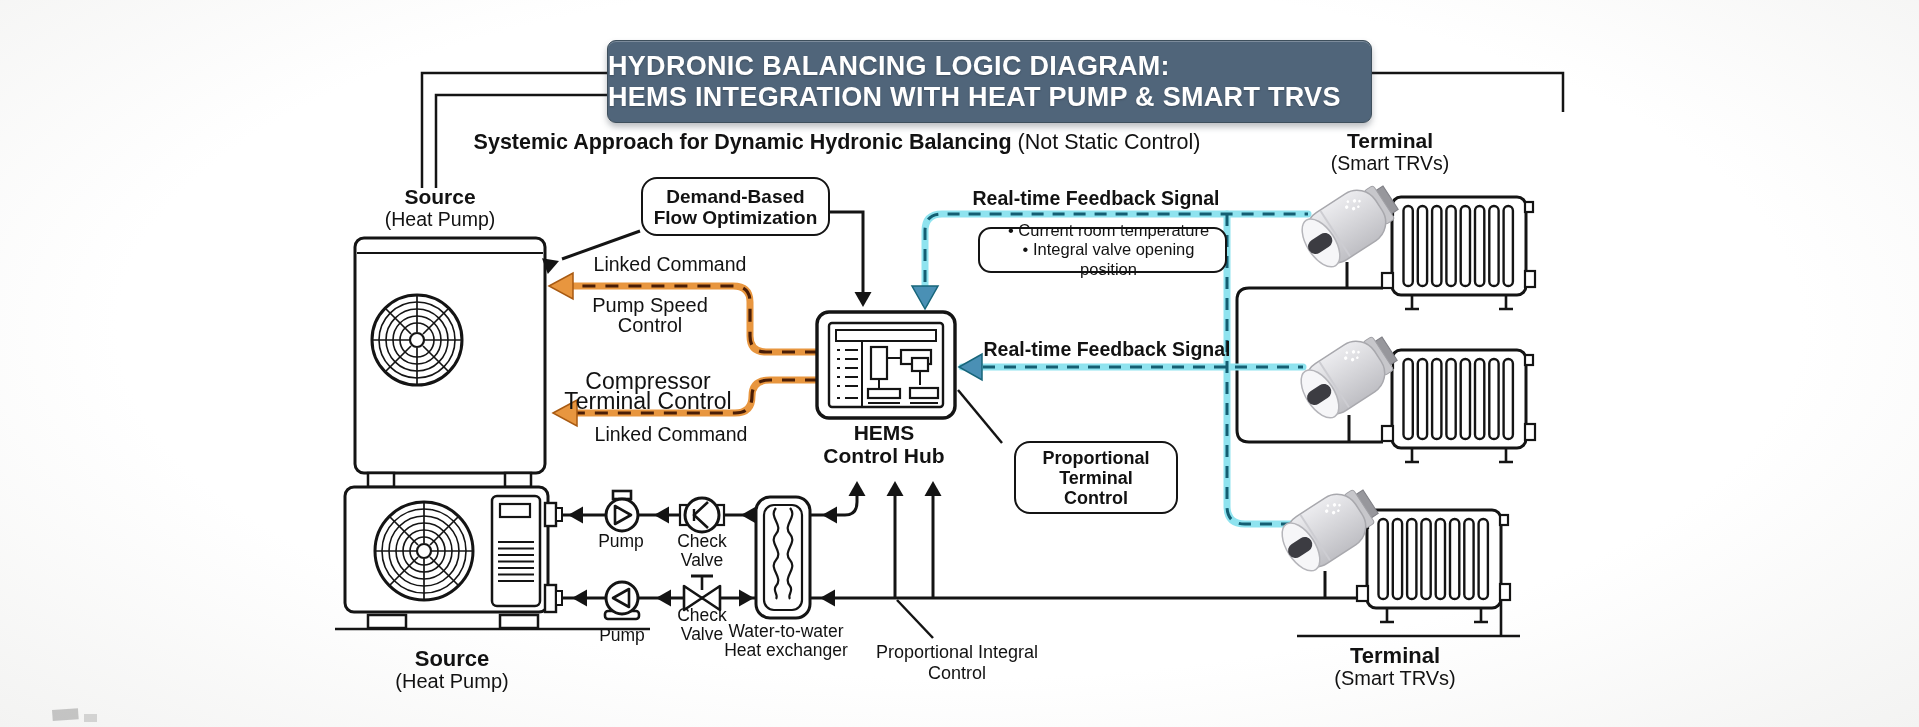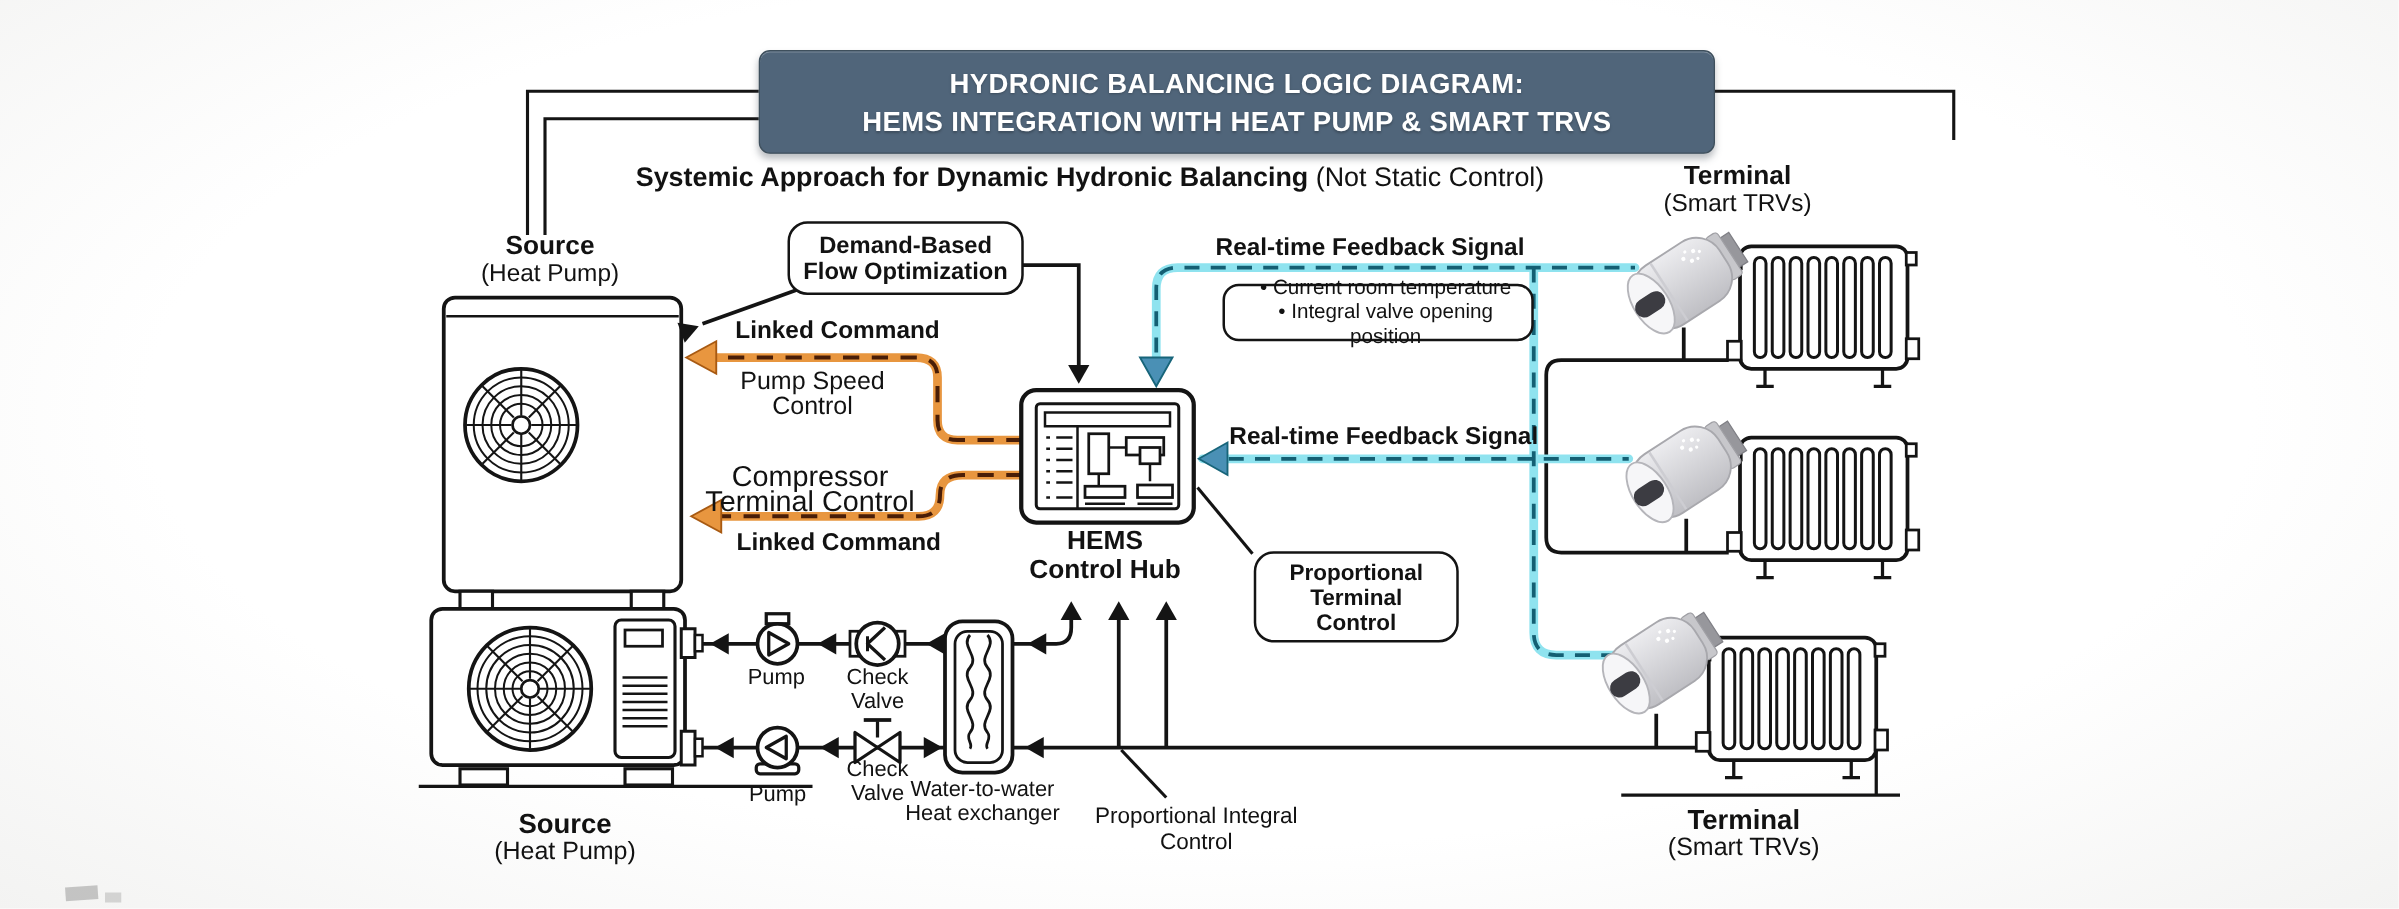"HYDRONIC BALANCING LOGIC DIAGRAM:" .banner { align-items: center -> none; font-size: 22px -> 27px }
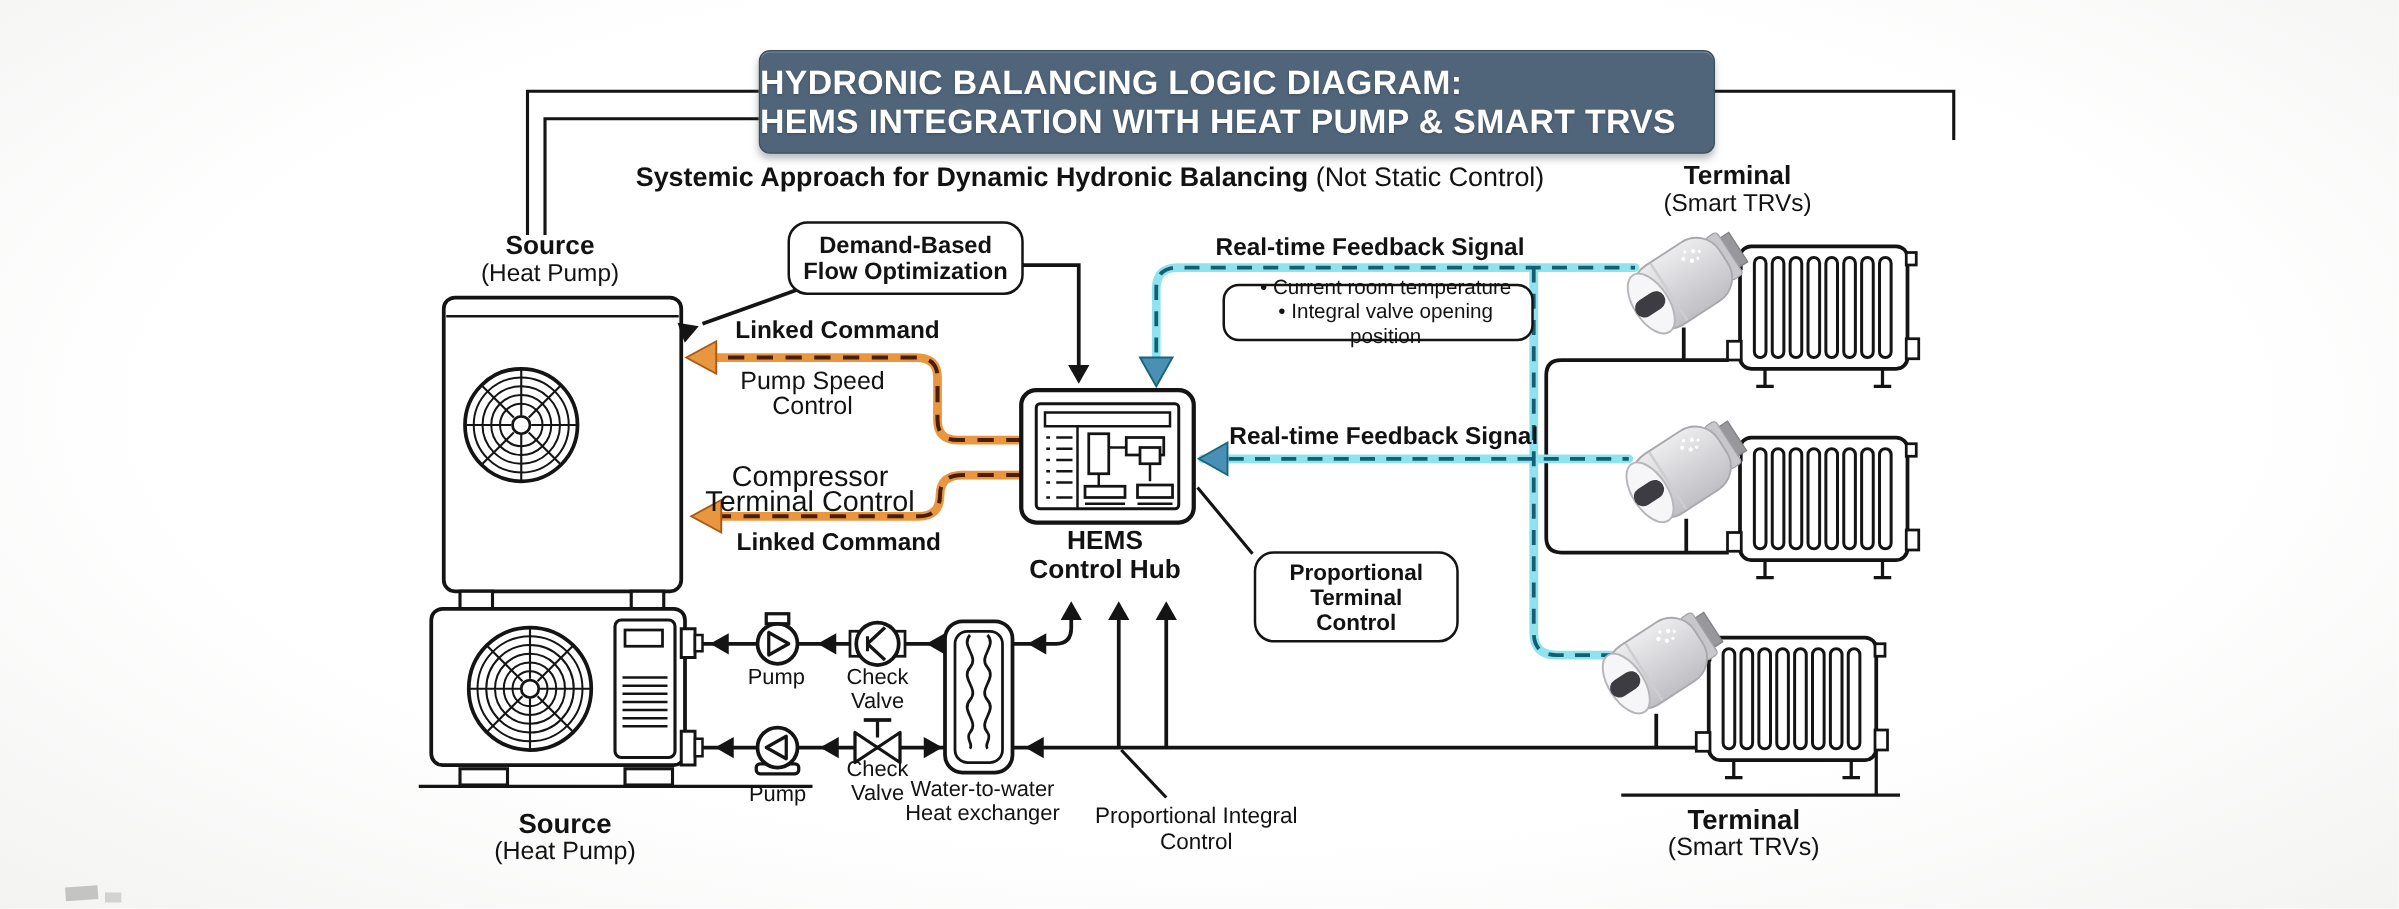"Systemic Approach for Dynamic Hydronic" .subtitle { left: 872px -> 837px }
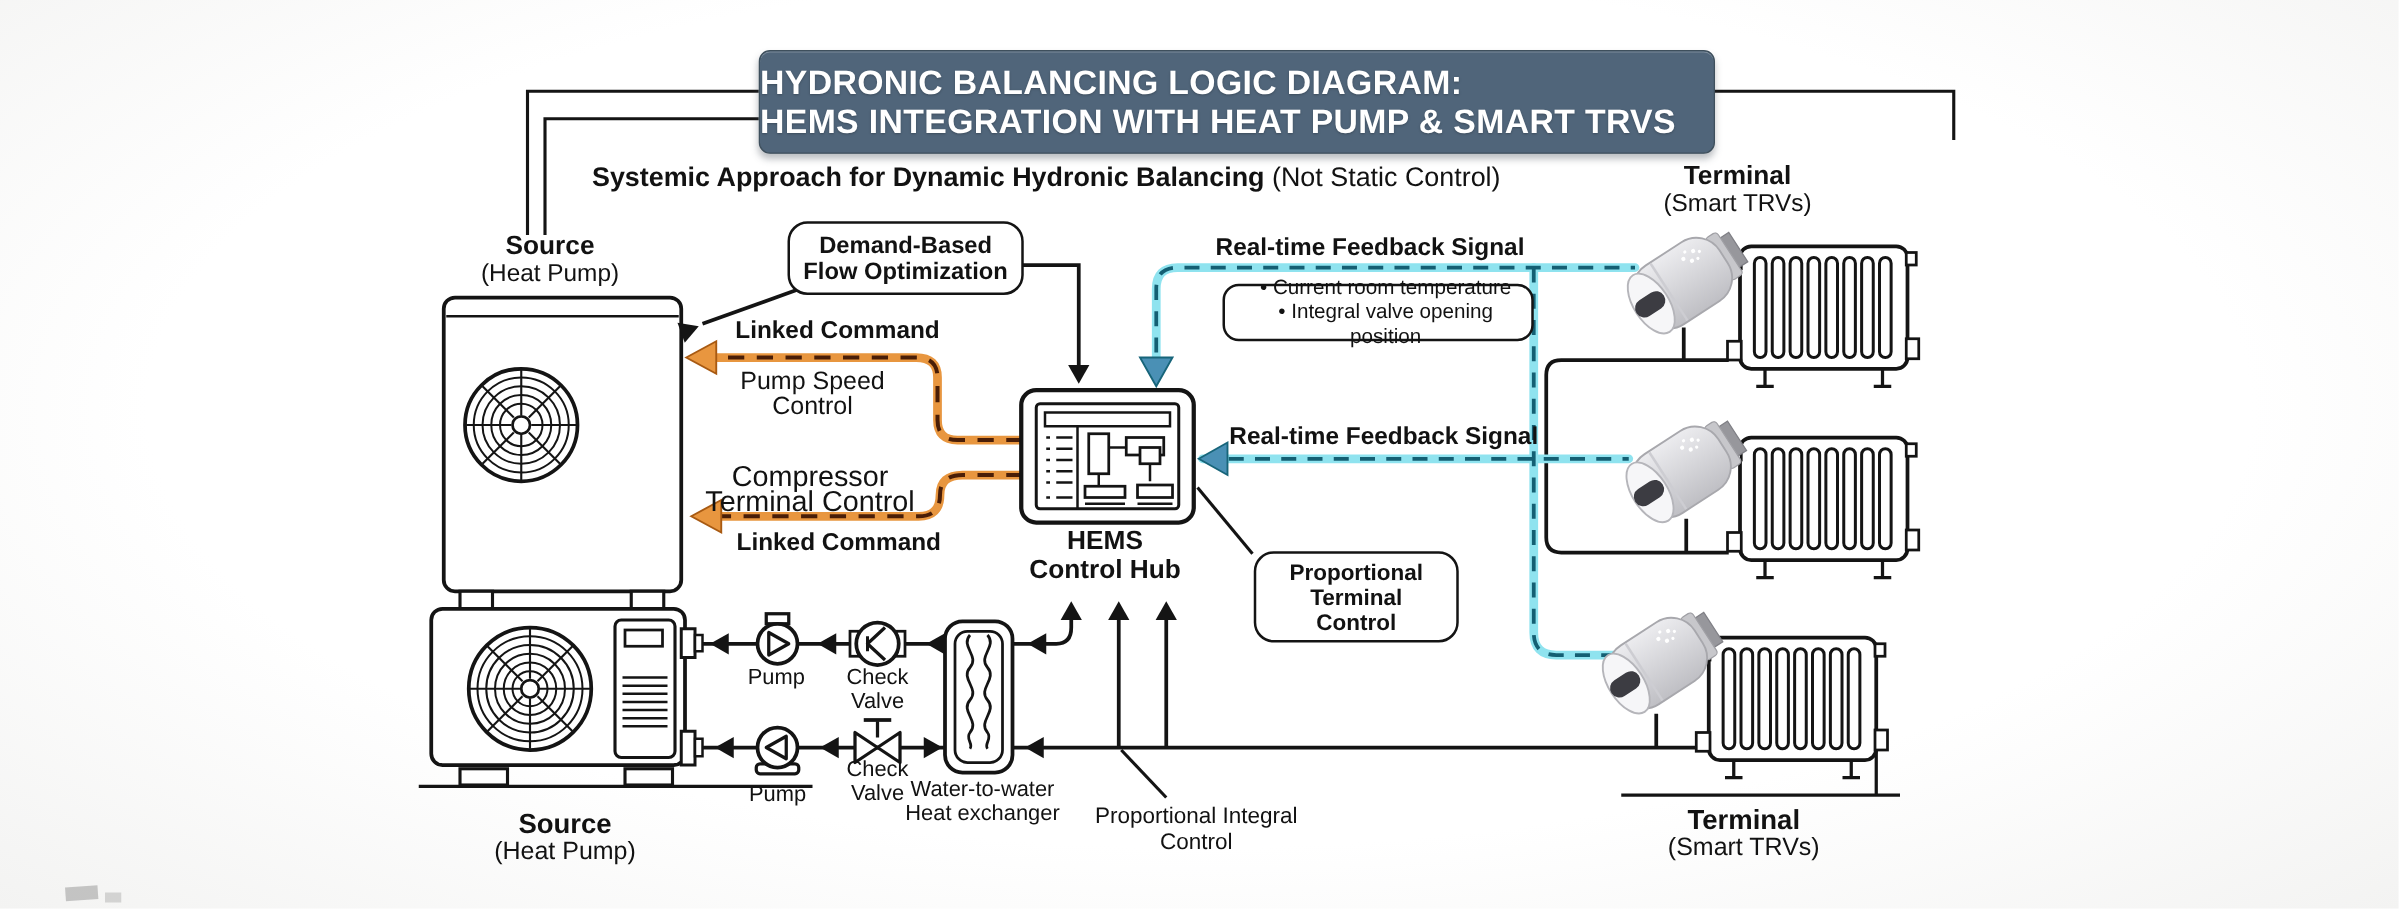"Demand-Based" .roundbox { margin-left: none -> 11px }
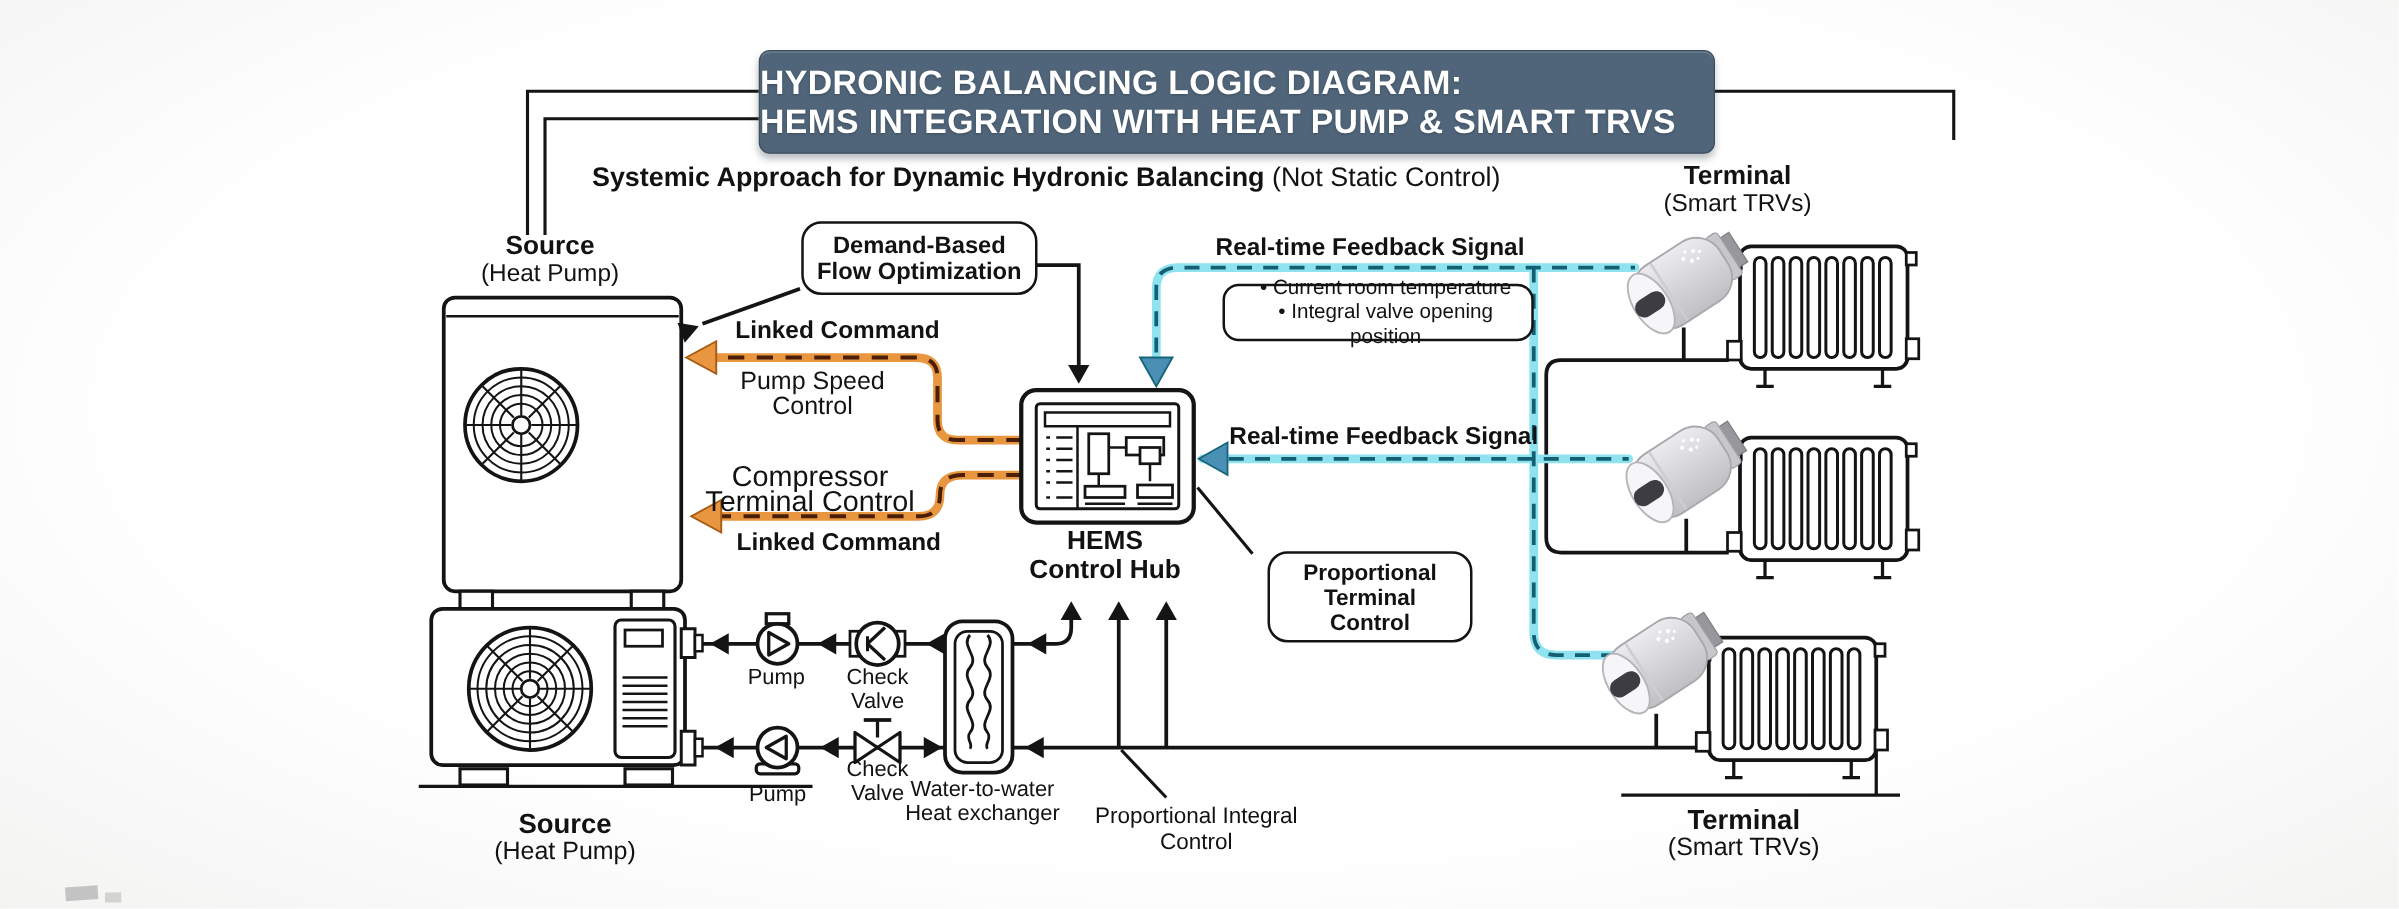"Linked Command" .cmd { font-weight: bold -> normal }
